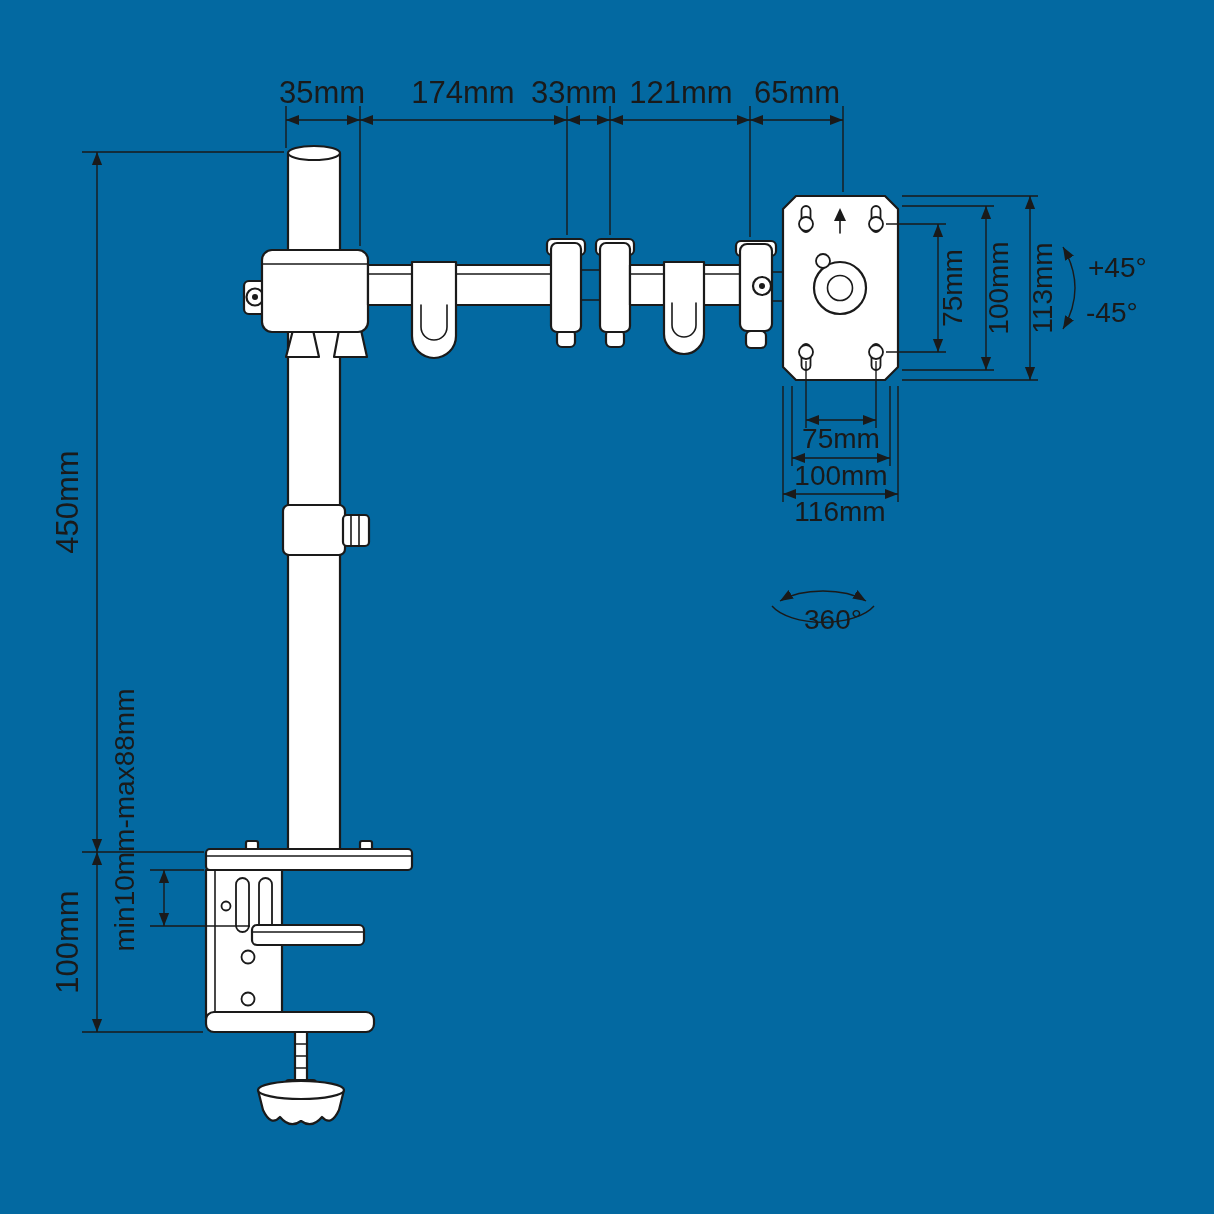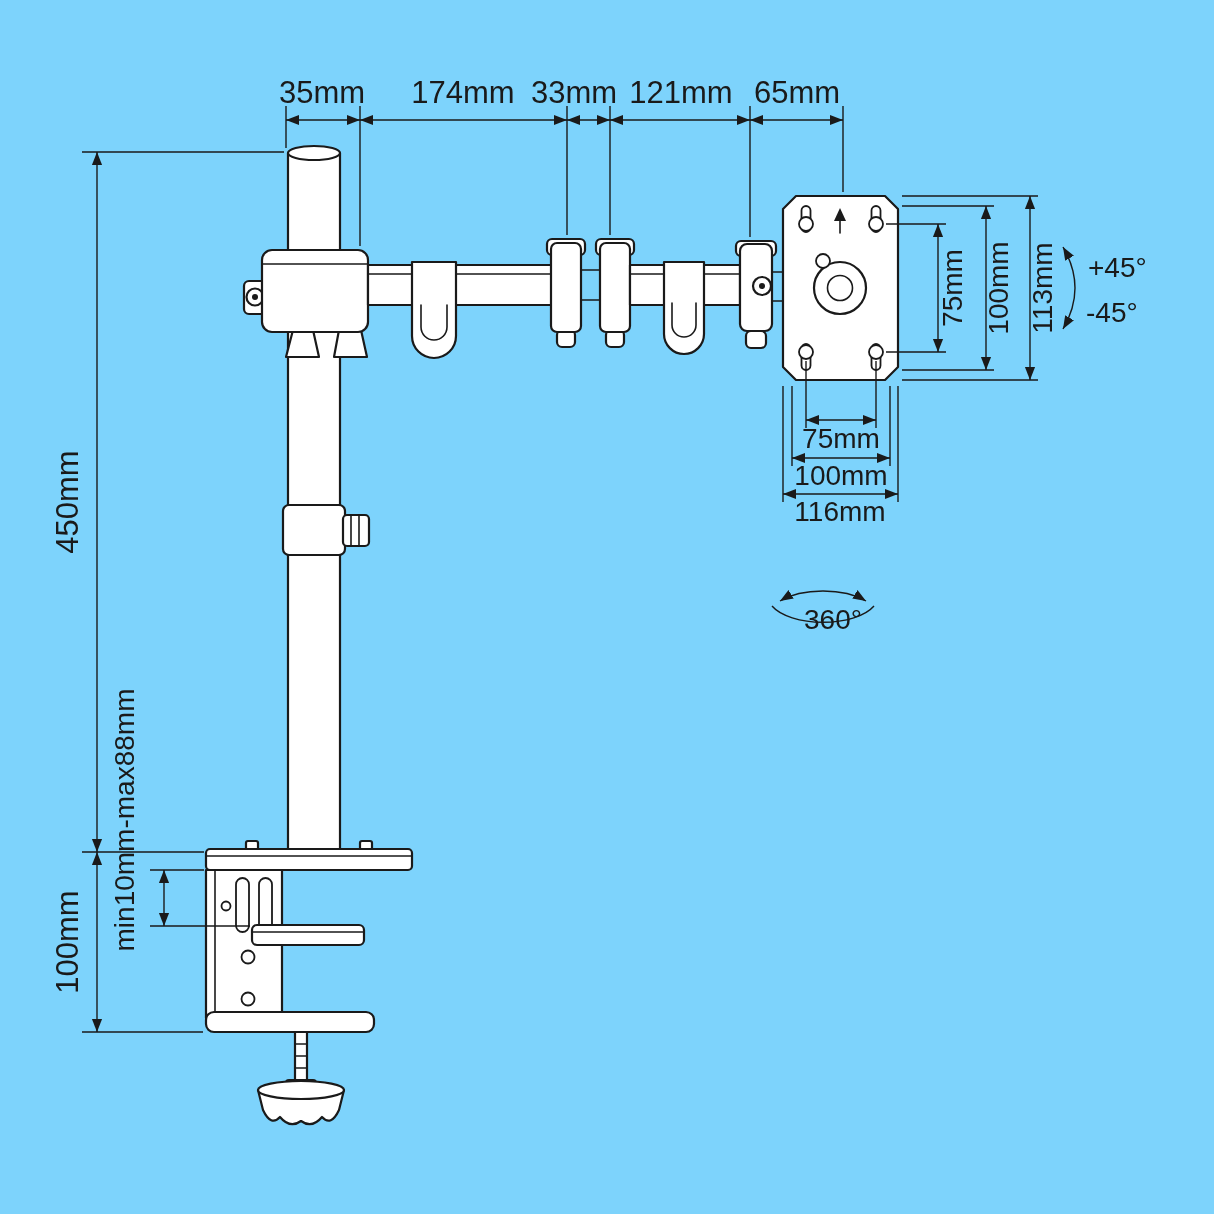"35mm" .stage { background: #7dd3fc -> #0369a1 }
